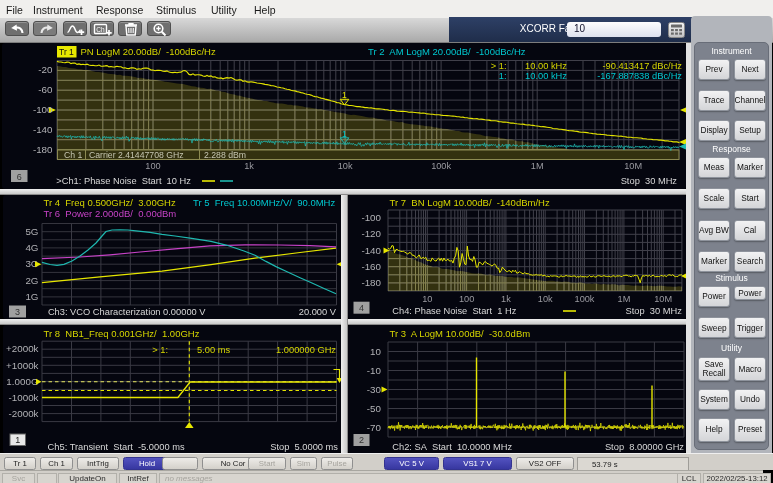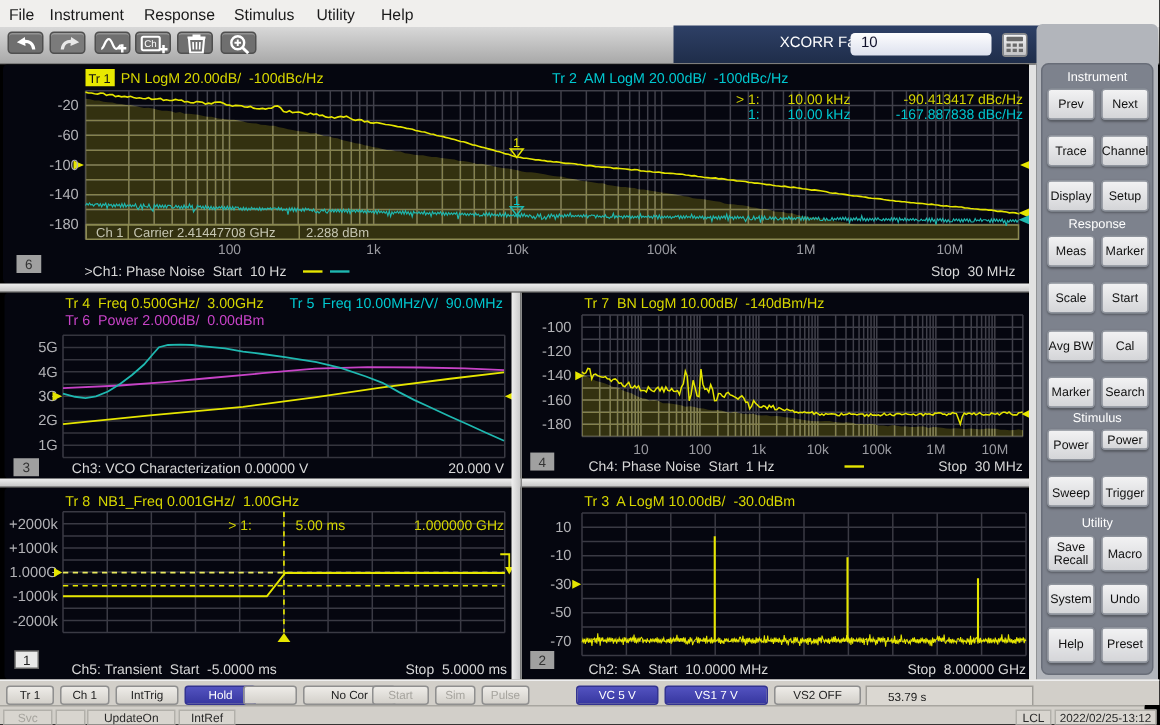"no messages" div.c2 { html: none -> <div>no messages</div> }
